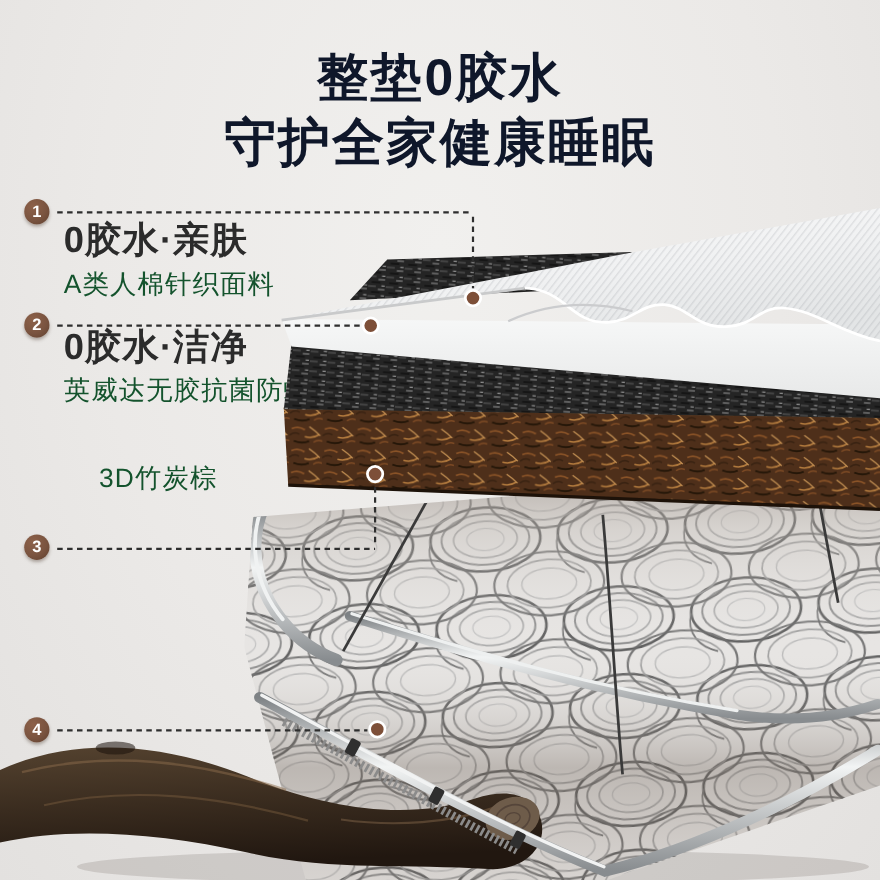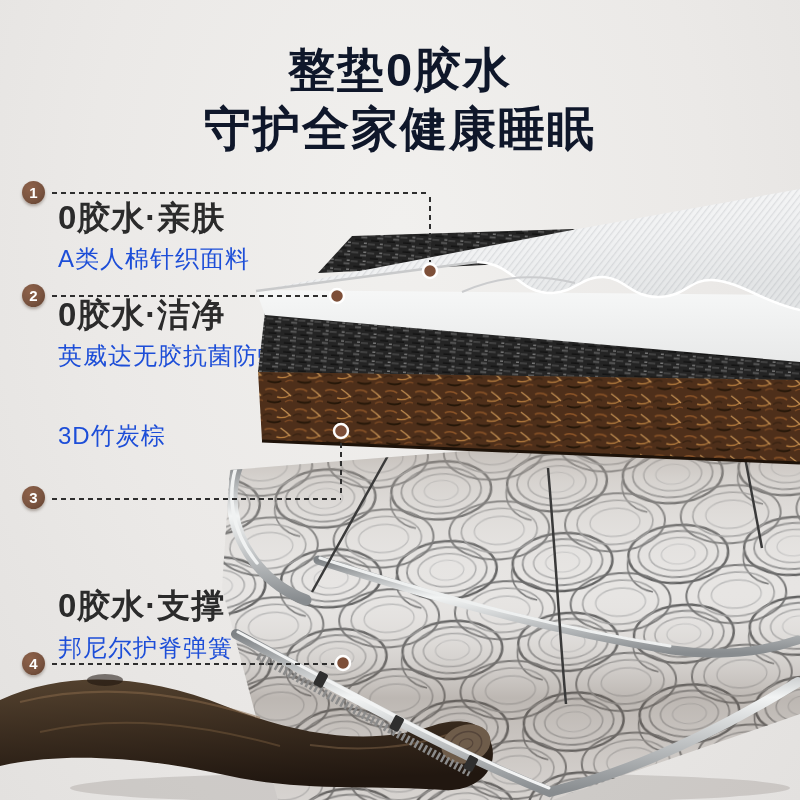"A类人棉针织面料" .label-sub { color: #1d4ed8 -> #14532d }
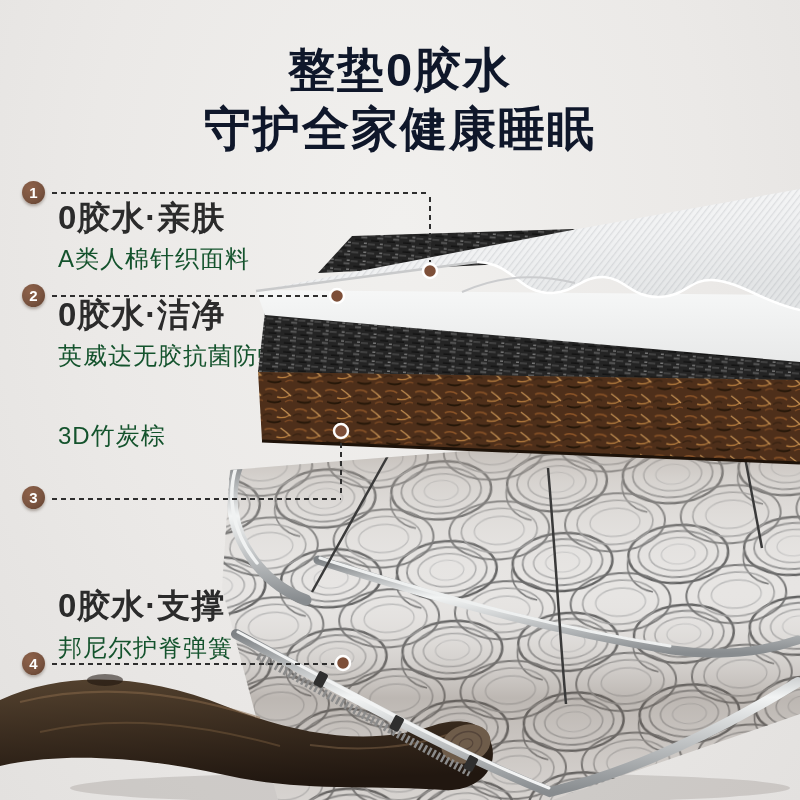"3D竹炭棕" #lb3 .label-sub { margin-left: none -> 32px }
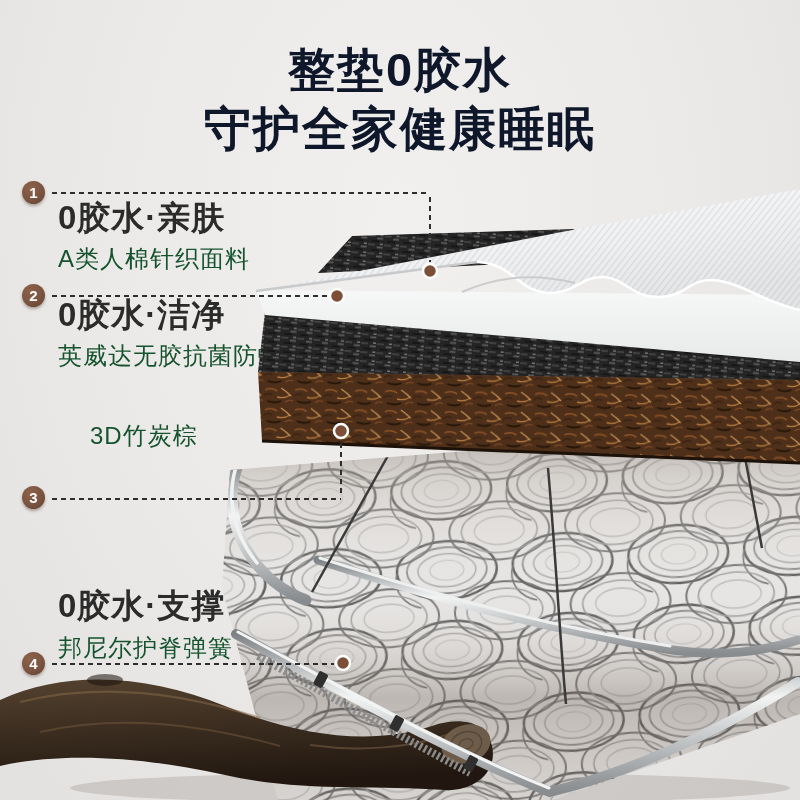"0胶水·支撑" div.label-block { html: <div> <div>0胶水·支撑</div> <div>邦尼尔护脊弹簧</div> </div> -> none }
